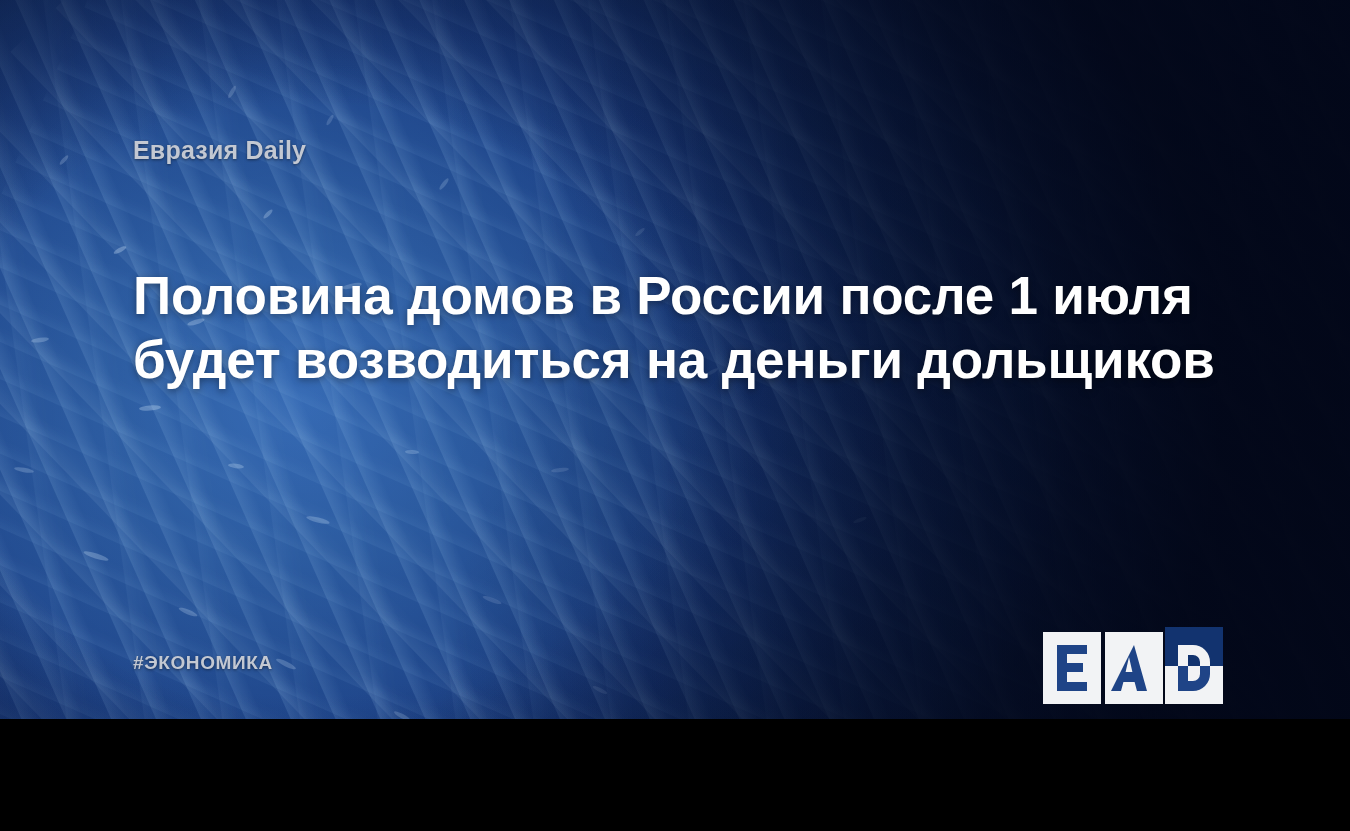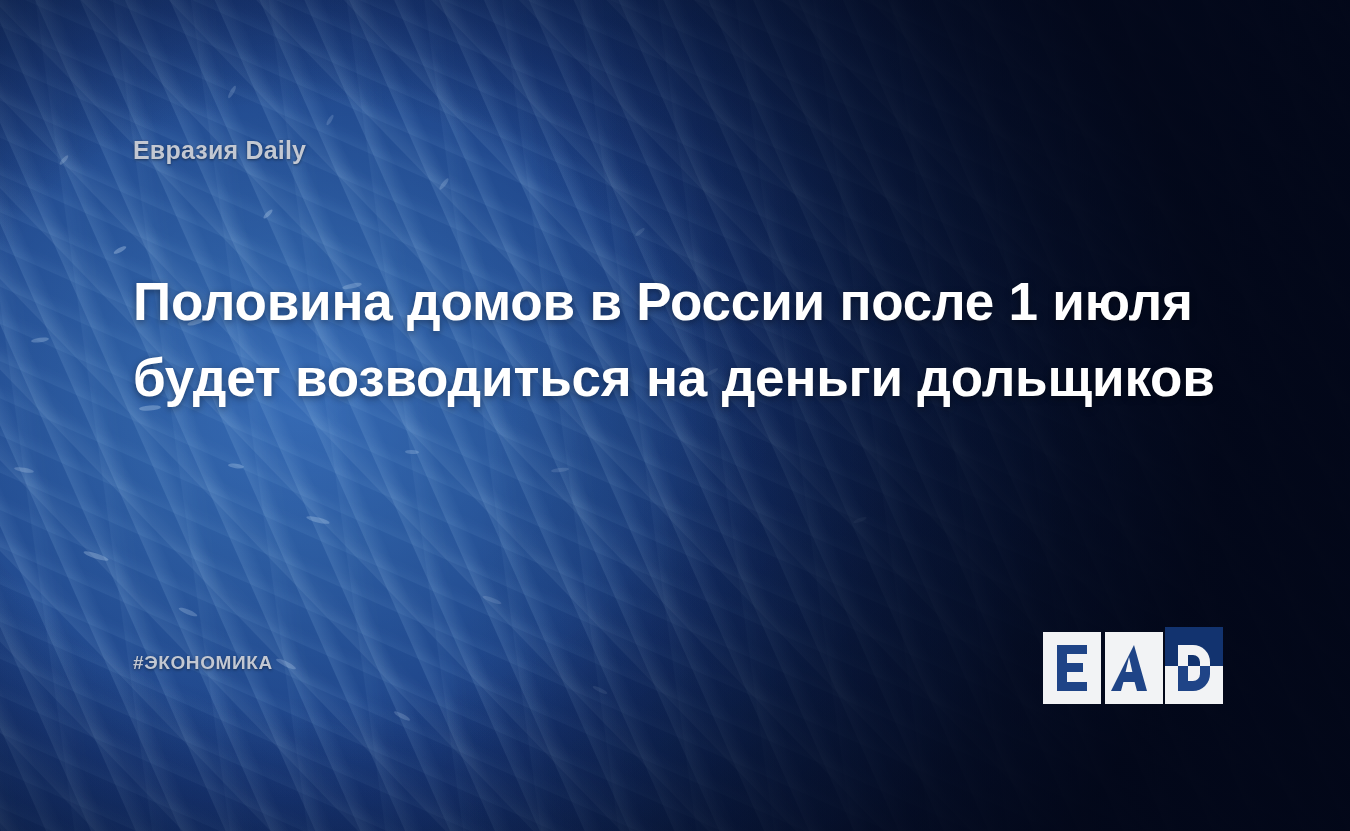"Евразия Daily" #card { height: 831px -> 719px }
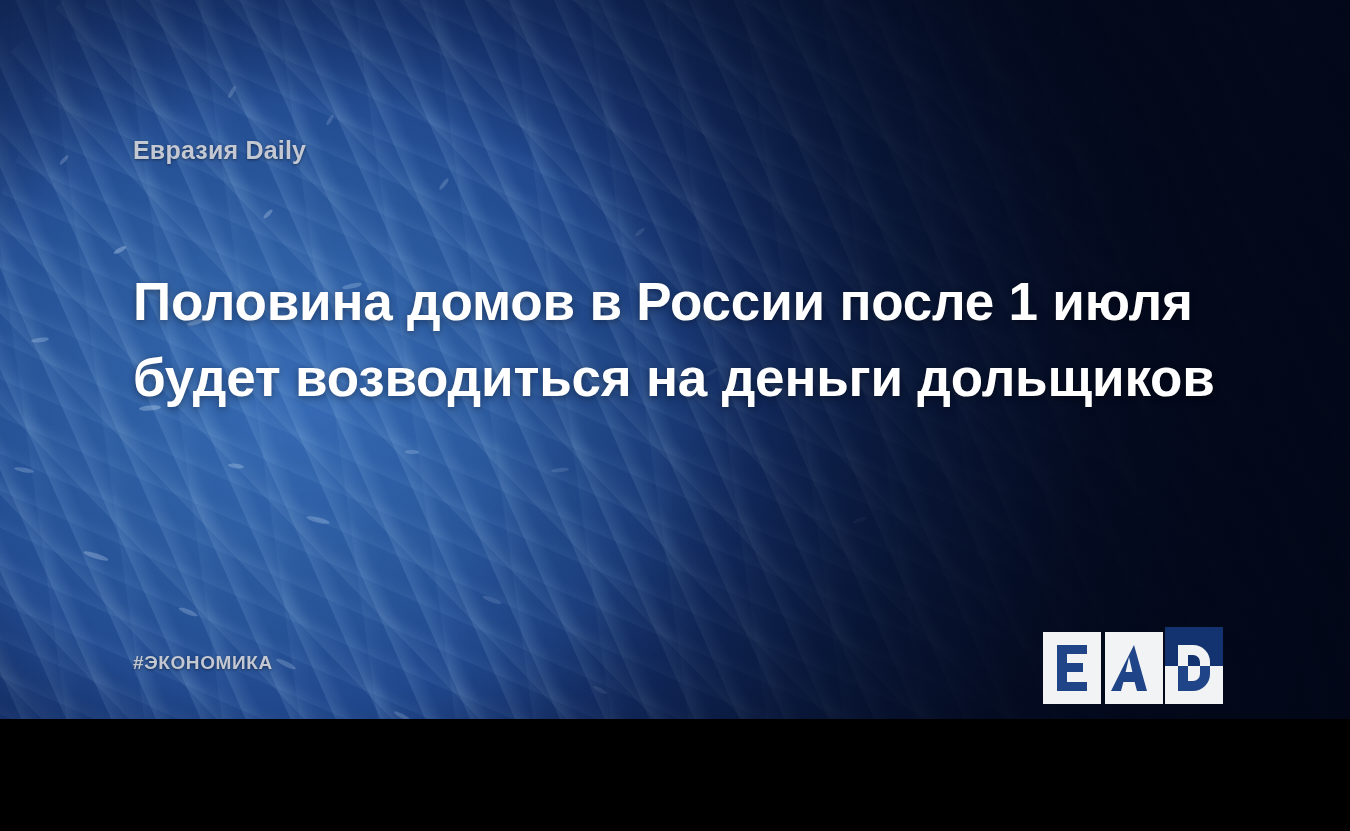"Половина домов в России после" .headline { line-height: 76px -> 64px }
